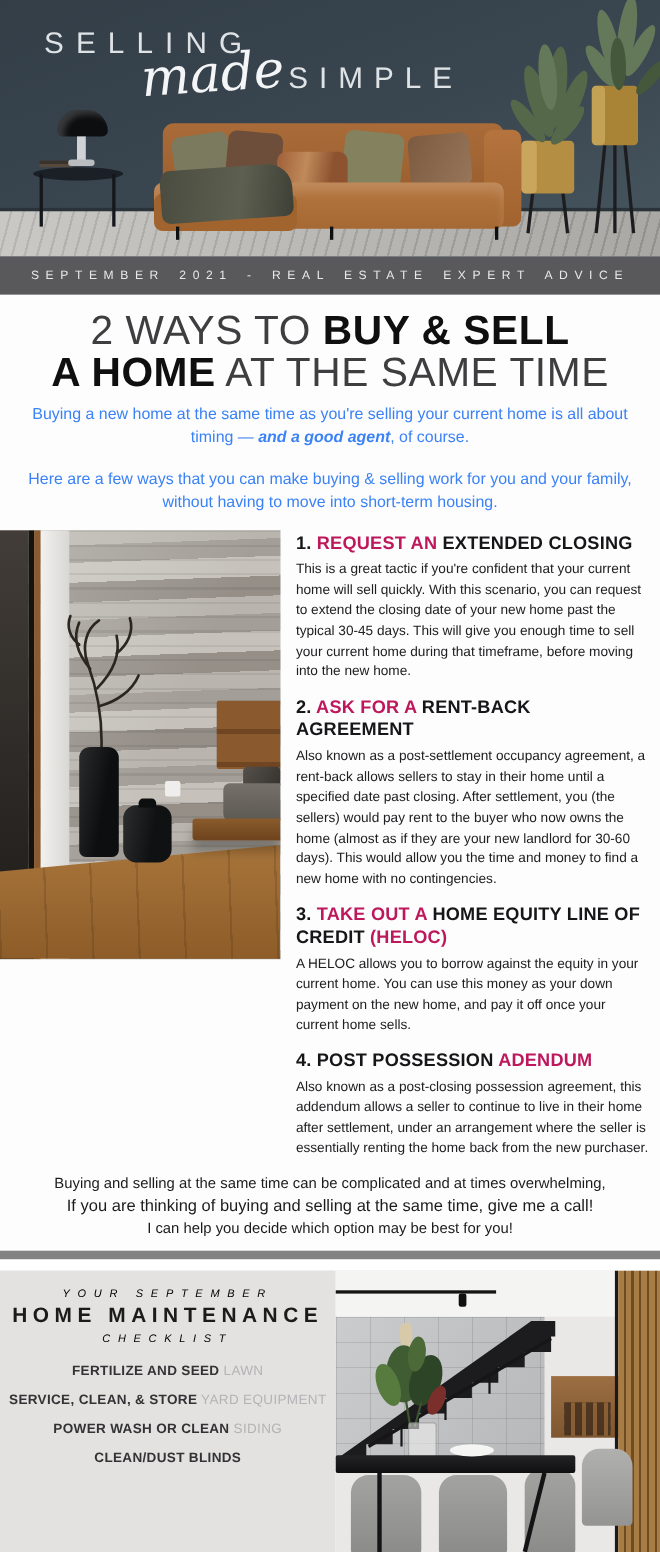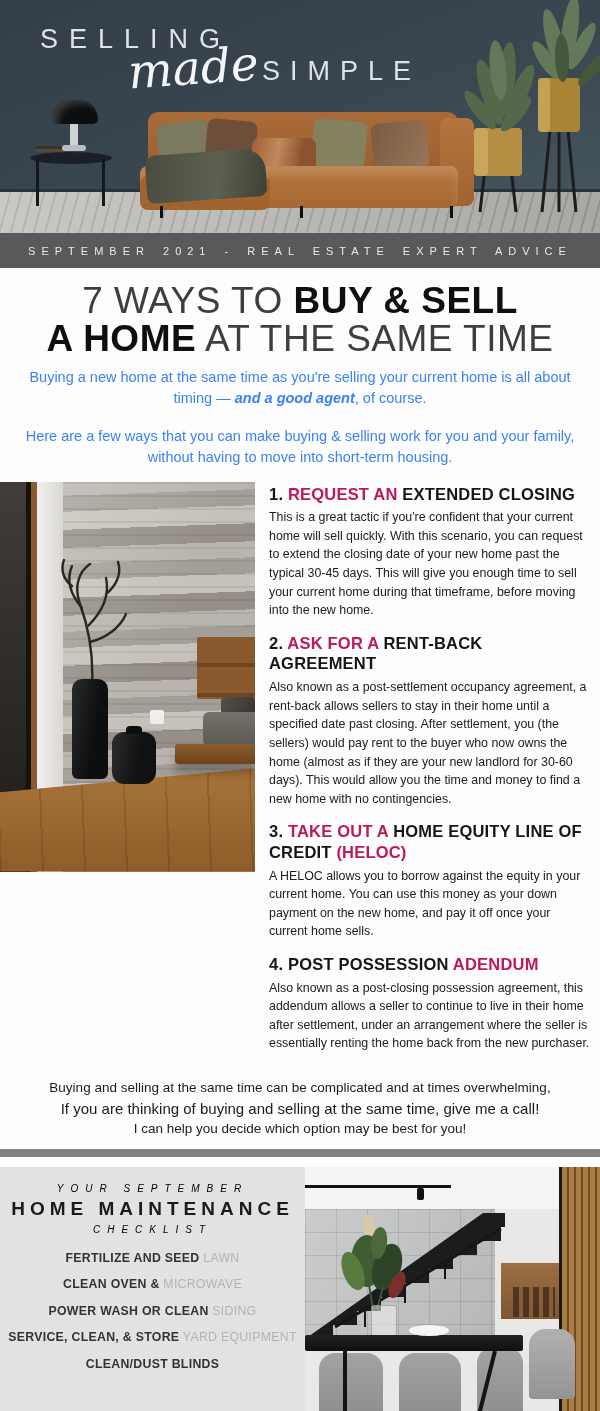"7 WAYS TO" span { text: 7 -> 2 }
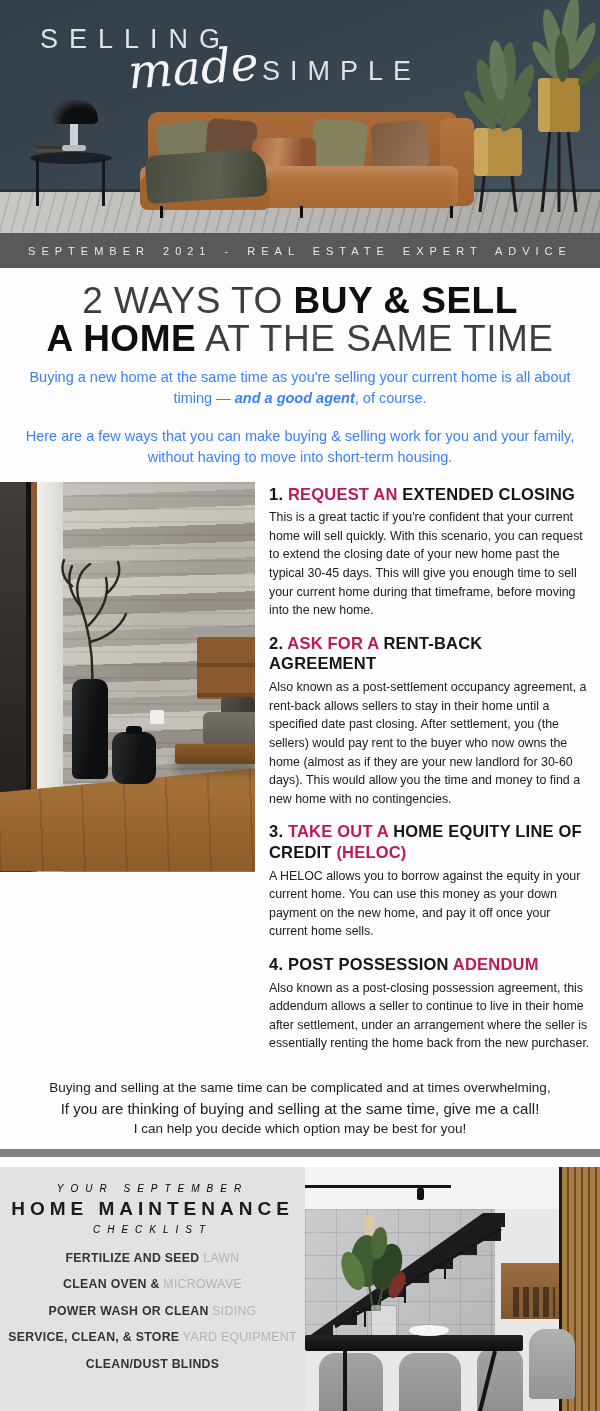"Buying and selling at the" .outro { margin-top: 12px -> 0 }
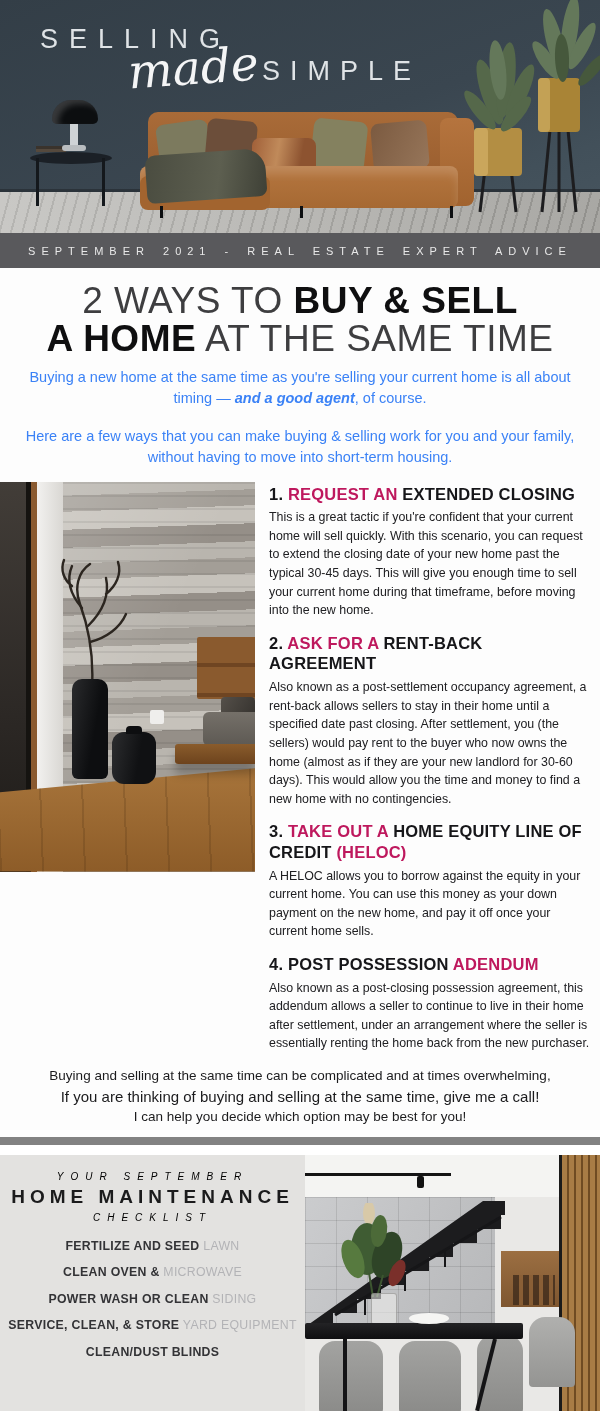"CLEAN OVEN & MICROWAVE" div.cl-item { html: <div><span>CLEAN OVEN &amp;</span><span> MICROWAVE</span></div> -> none }
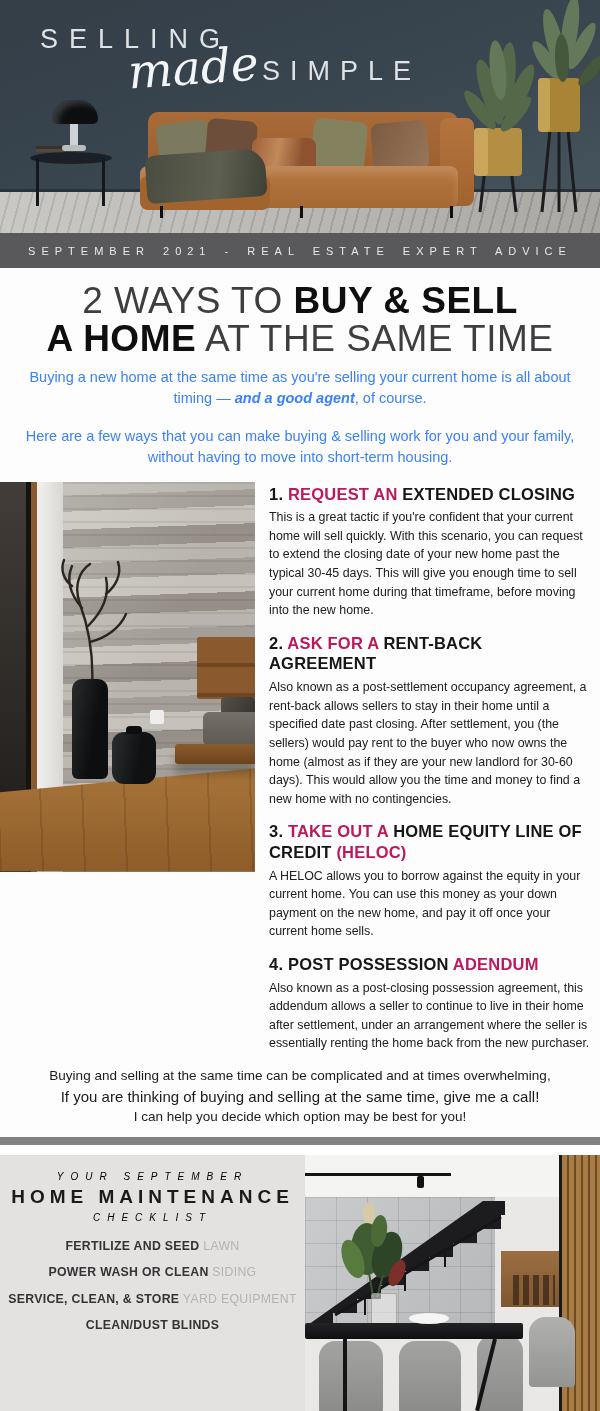"POWER WASH OR CLEAN SIDING" div.cl-item { order: before "SERVICE, CLEAN, & STORE YARD" -> after "SERVICE, CLEAN, & STORE YARD" }
